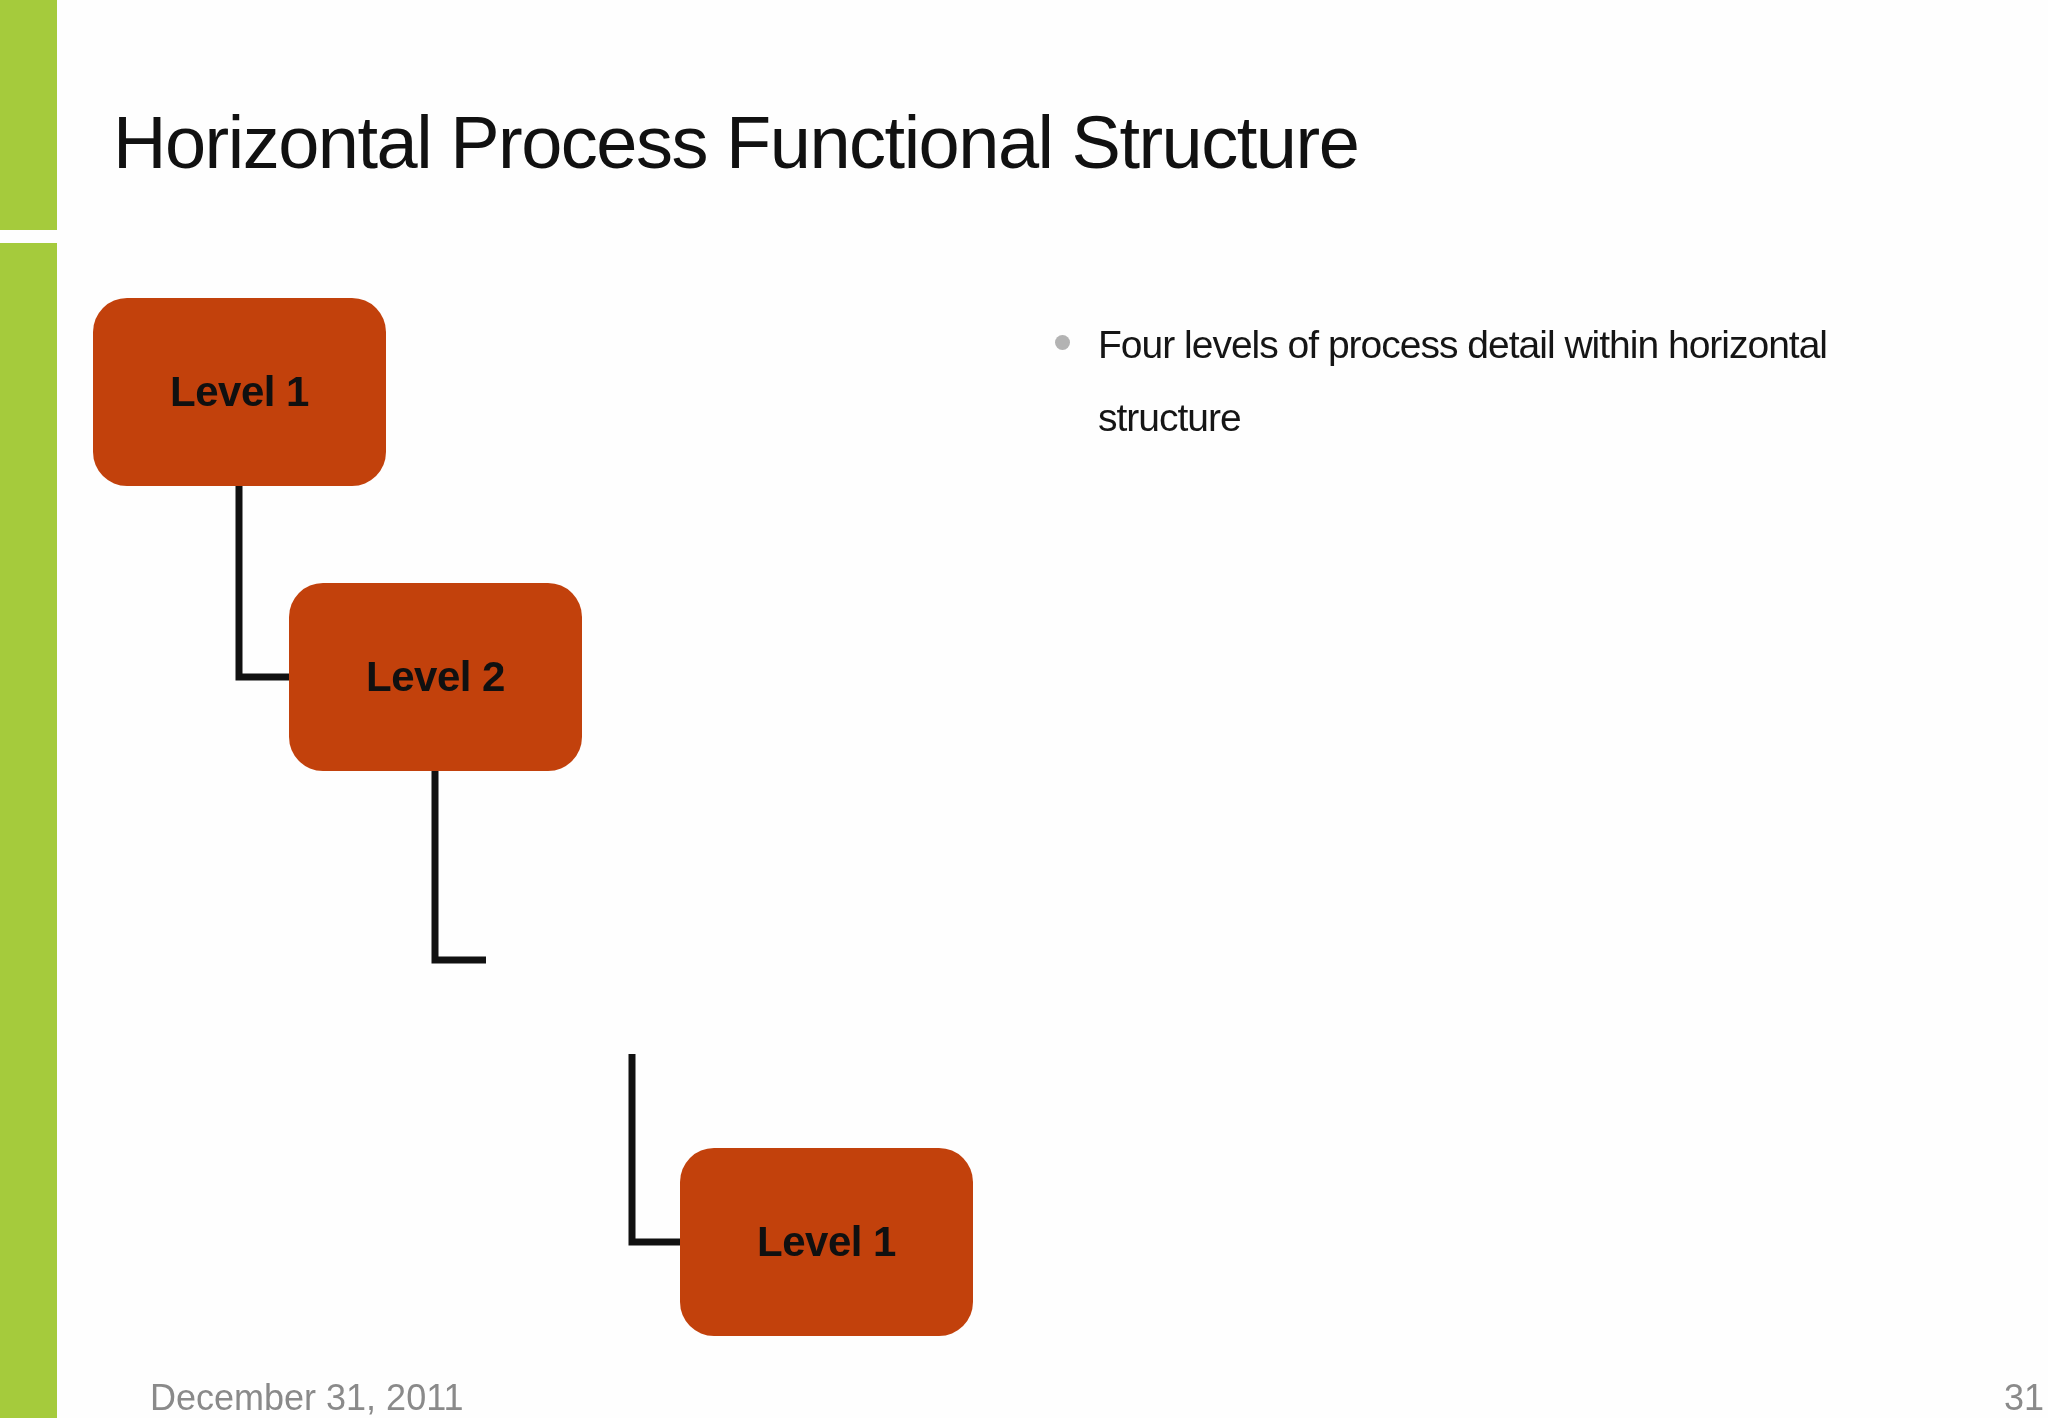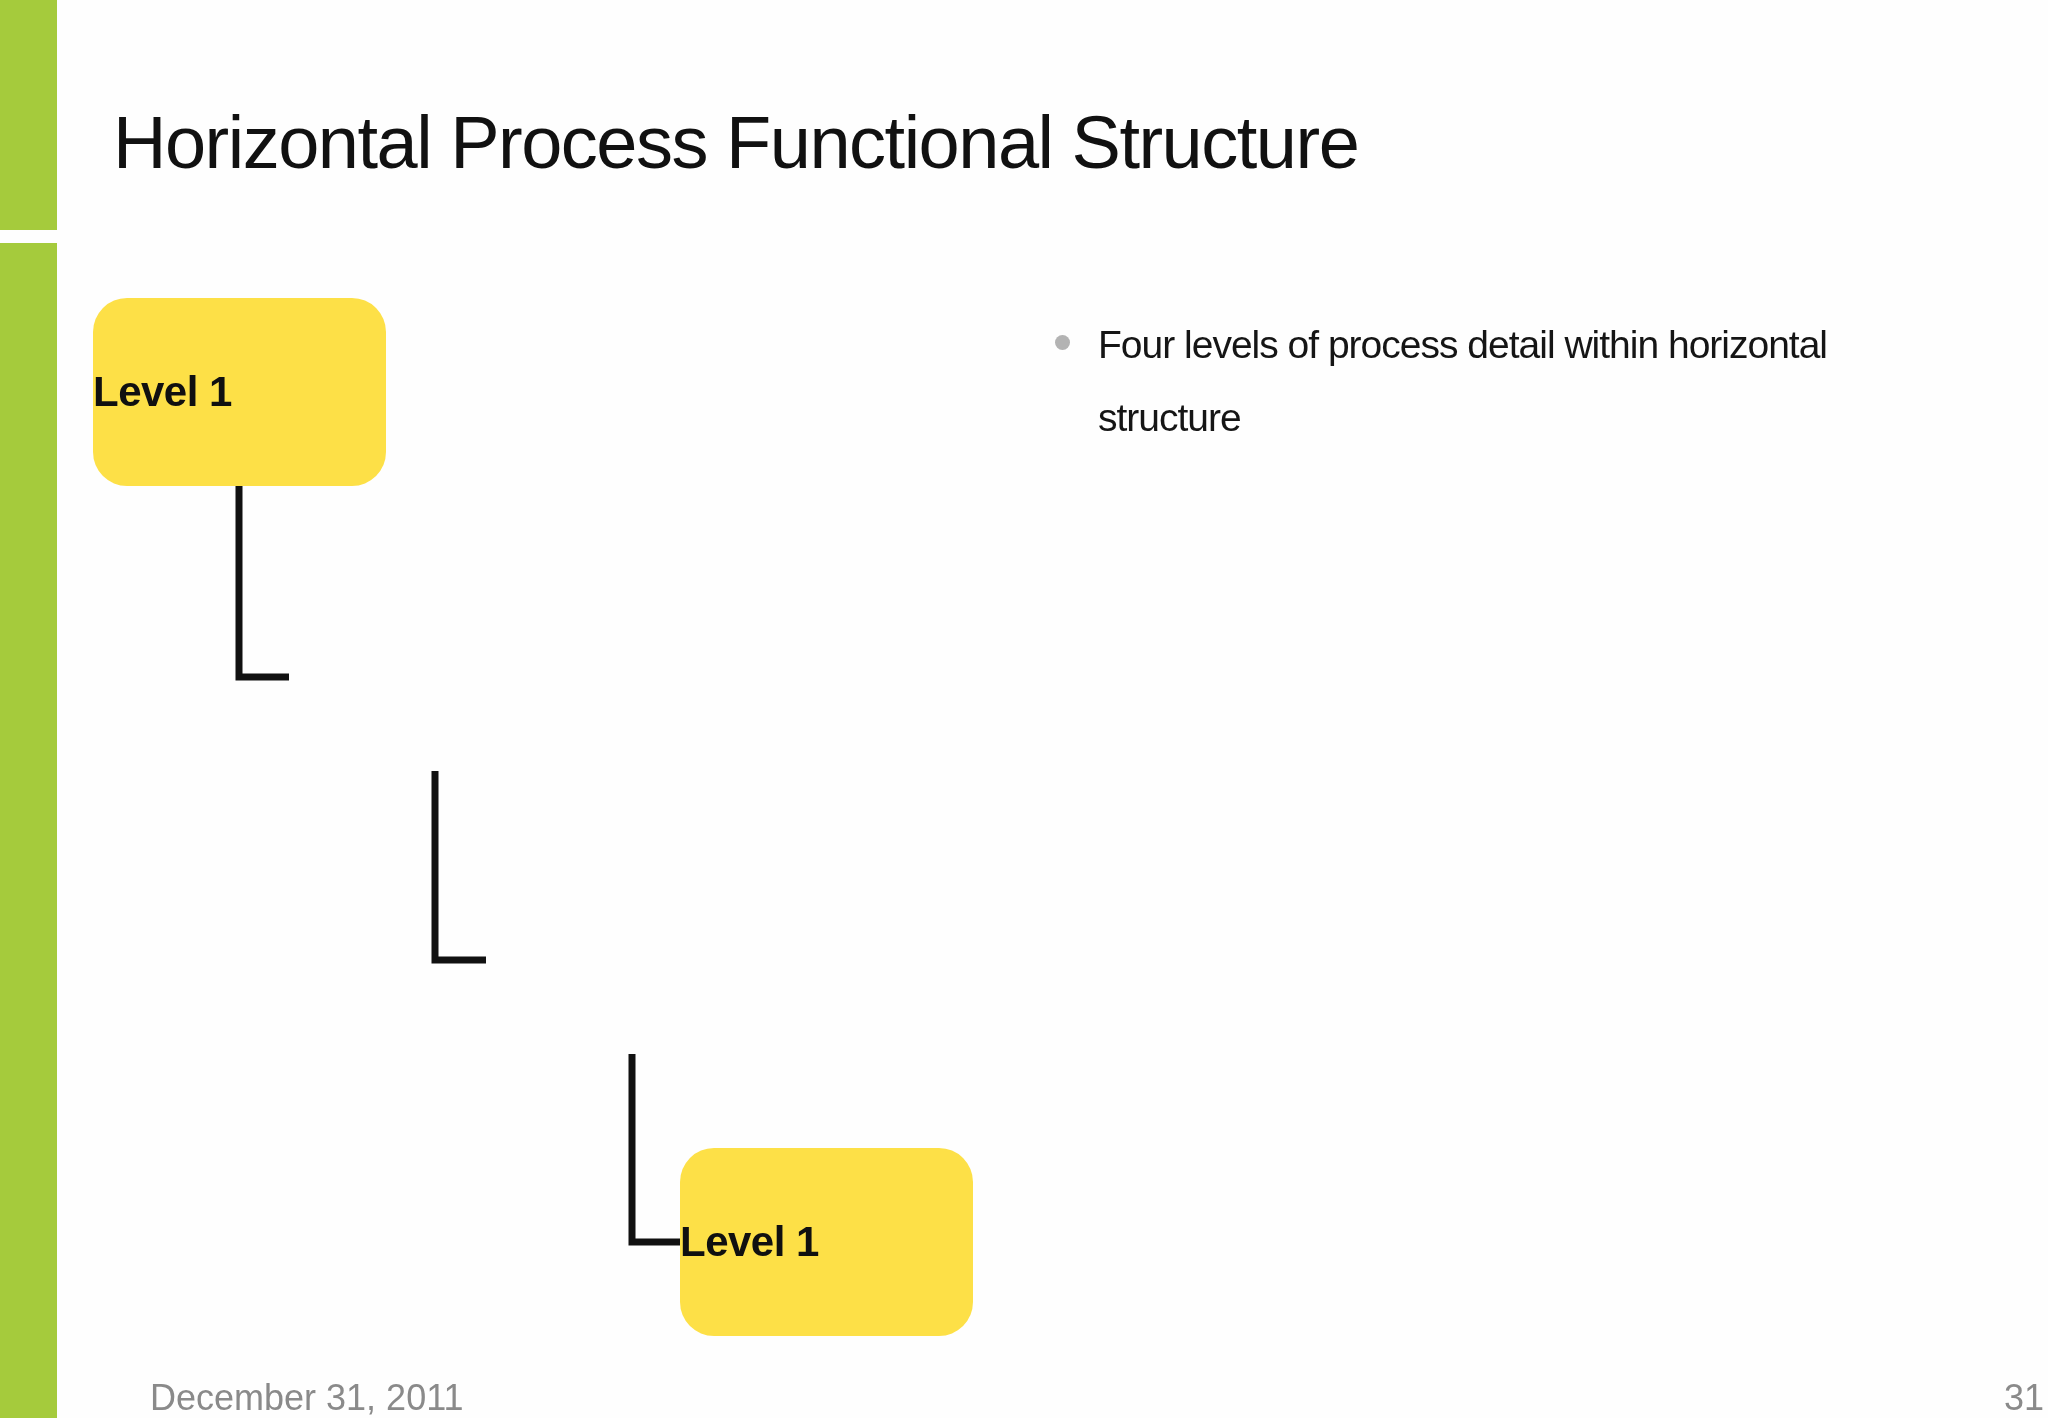"Level 1" .level-box { background: #fde047 -> #c2410c; justify-content: none -> center }
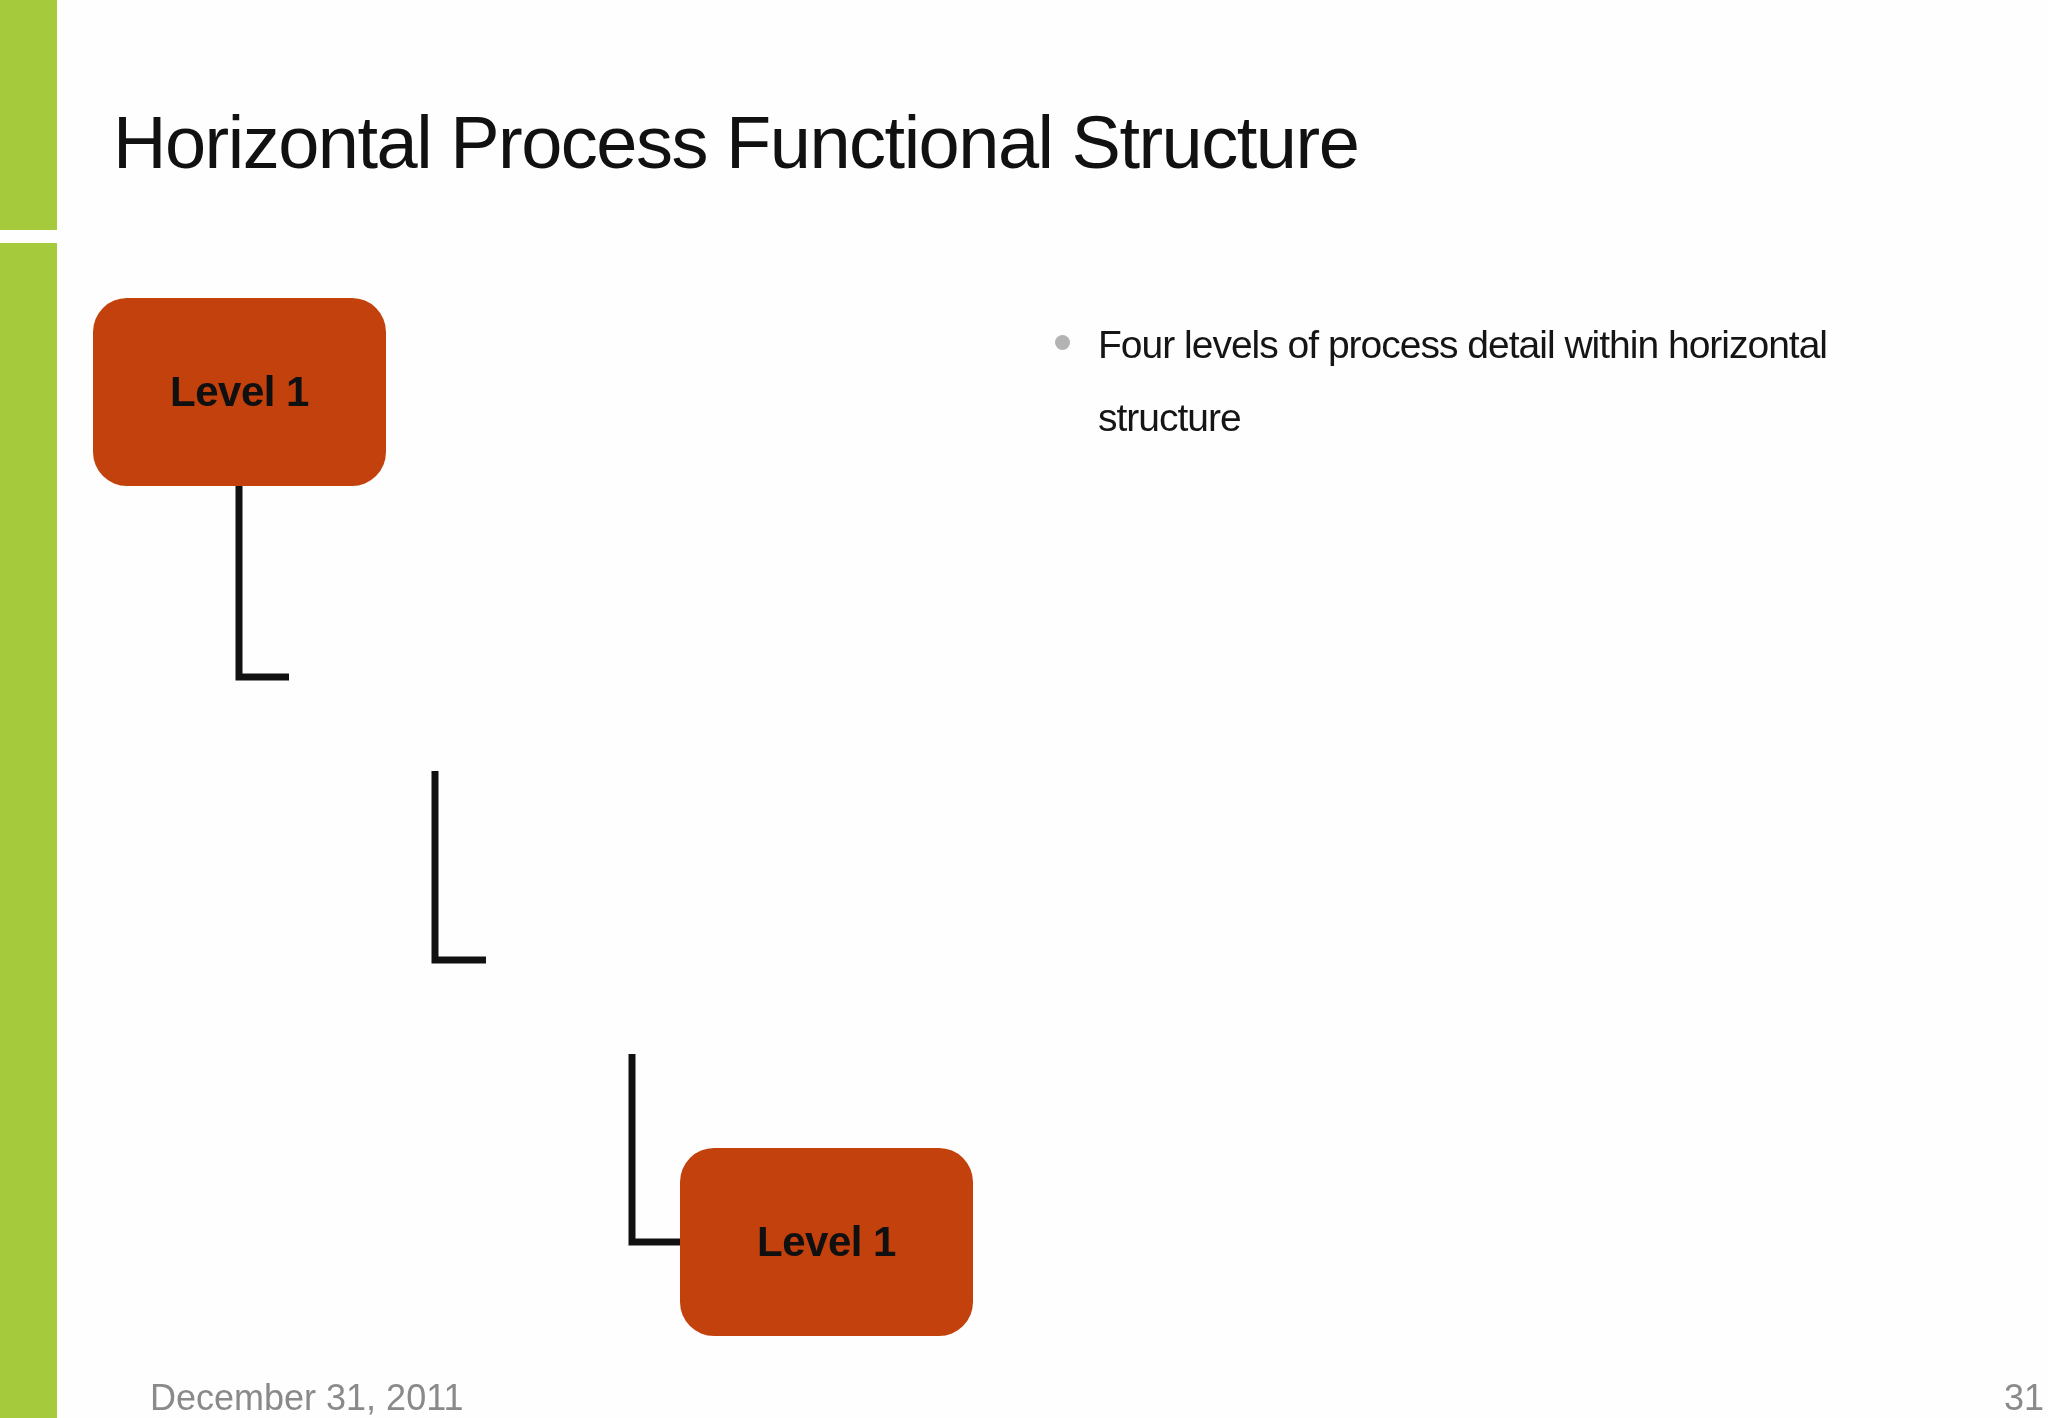"Level 2" div.level-box { html: none -> <div> <span>Level 2</span> </div> }
